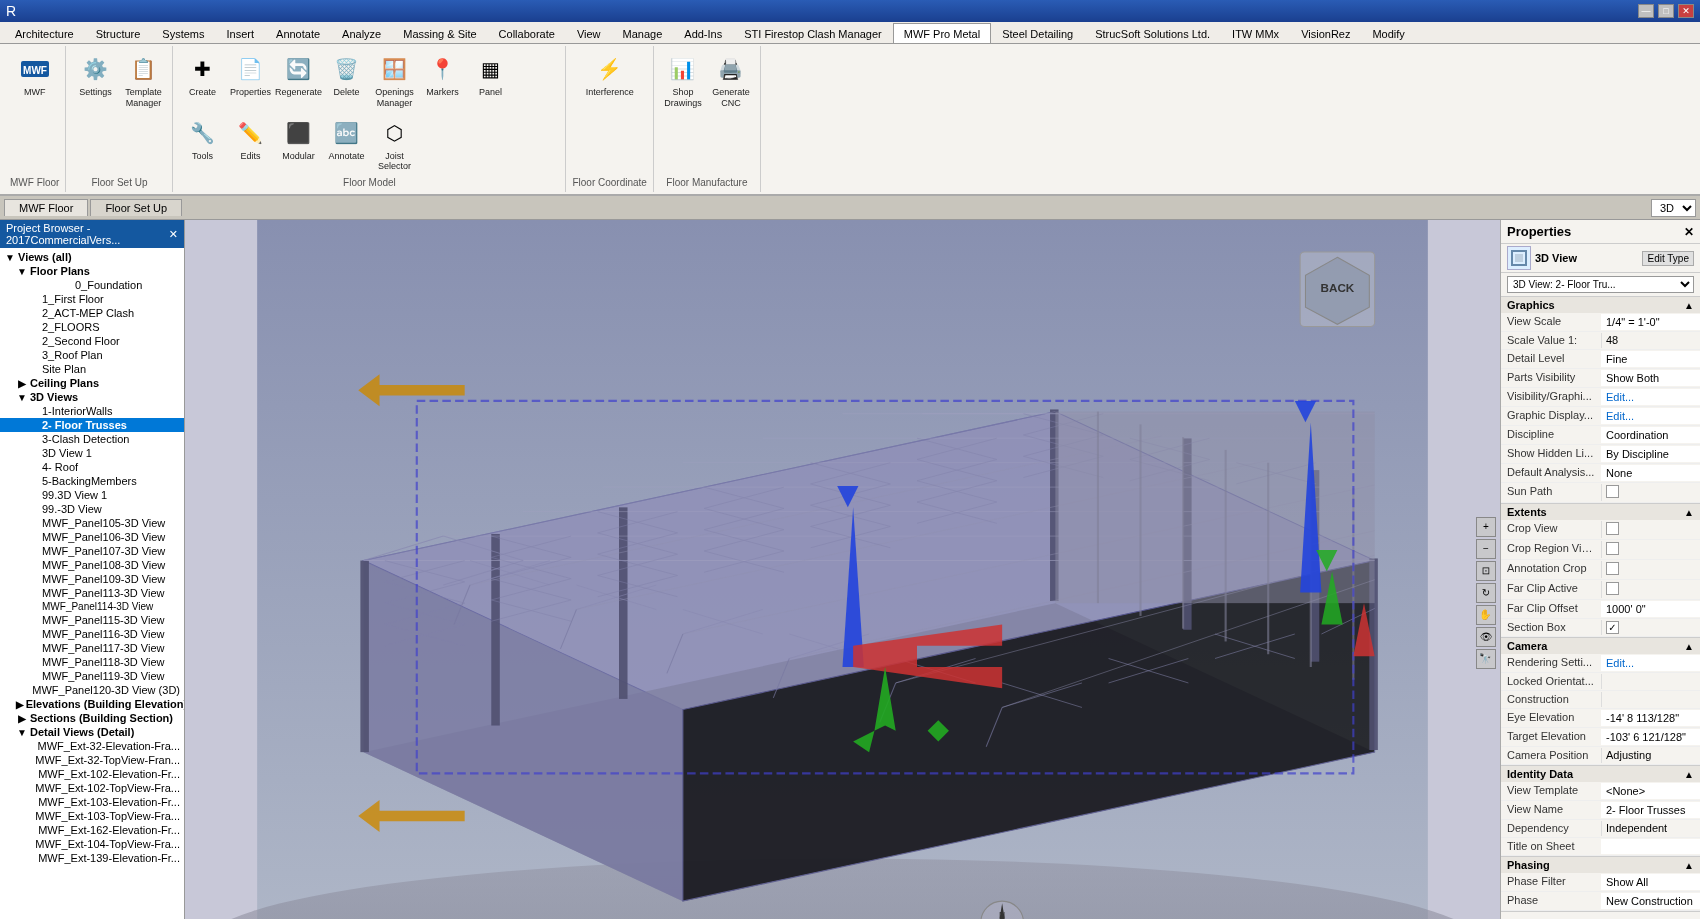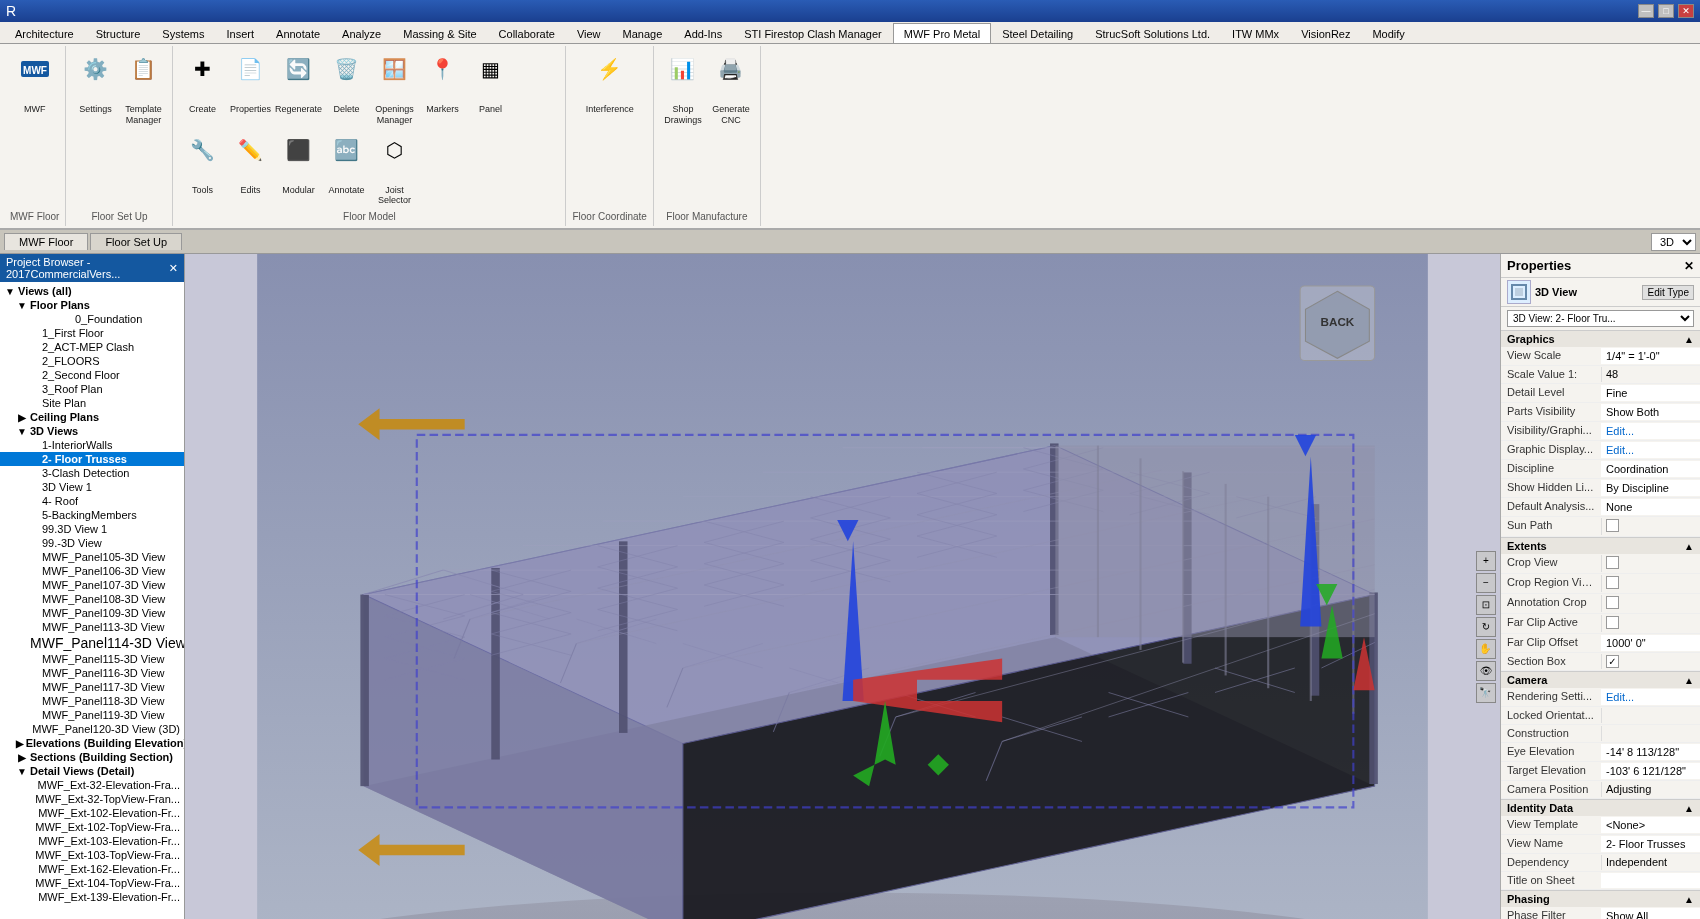"MWF" .ribbon-btn { gap: 17px -> none }
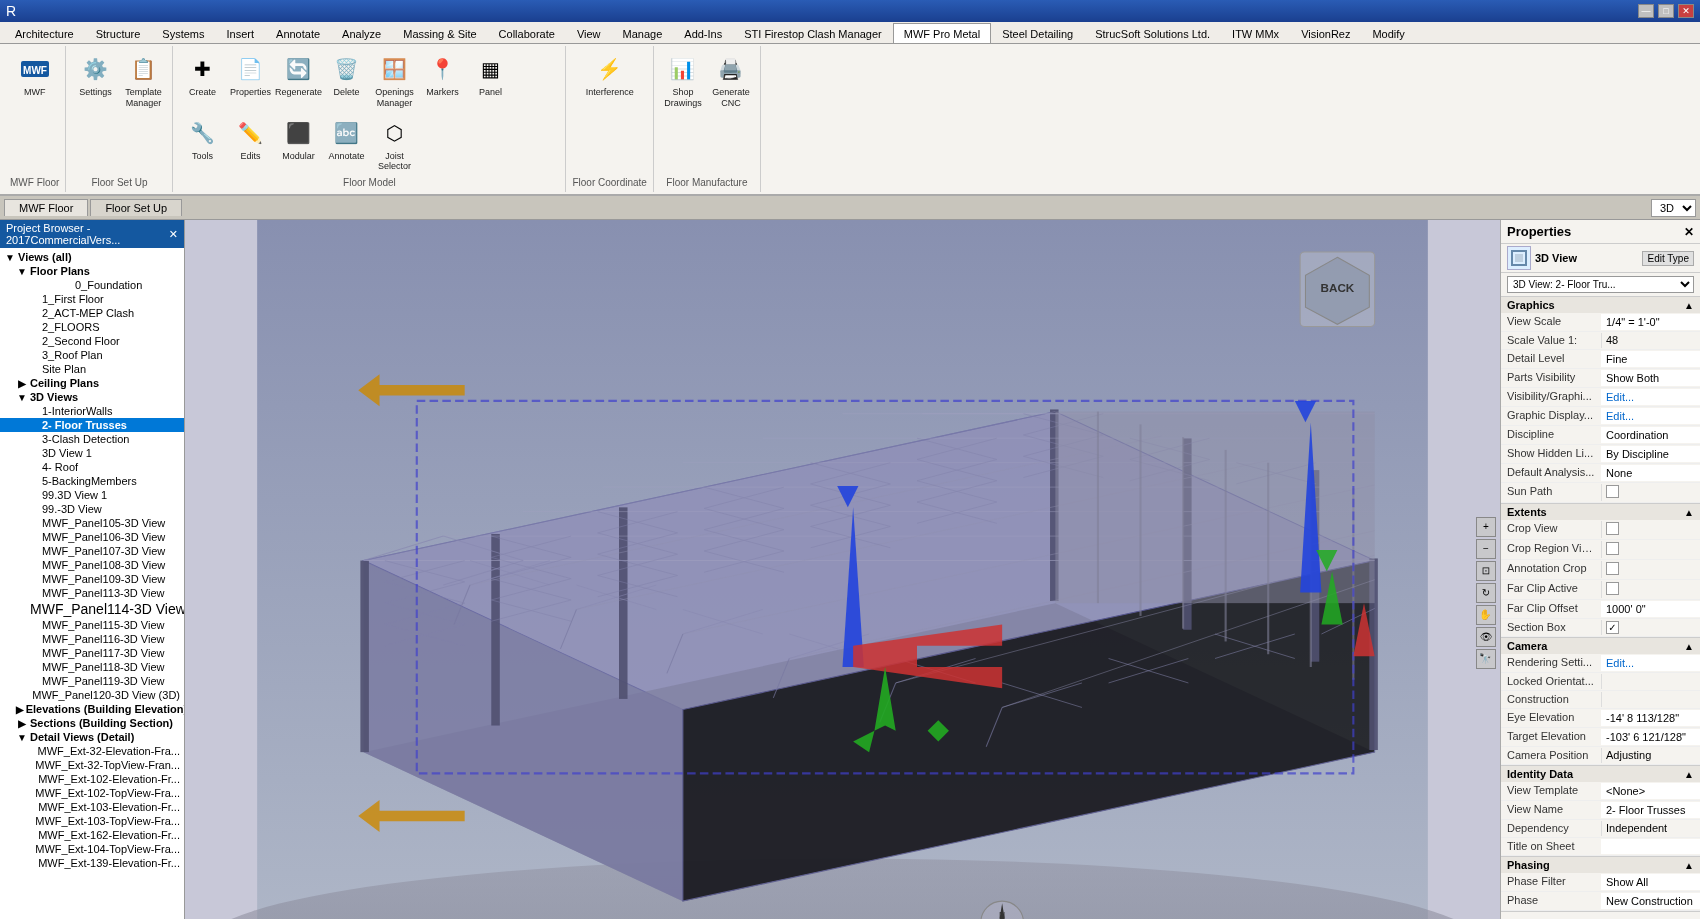"MWF_Panel114-3D View" span { font-size: 14px -> 10px }
